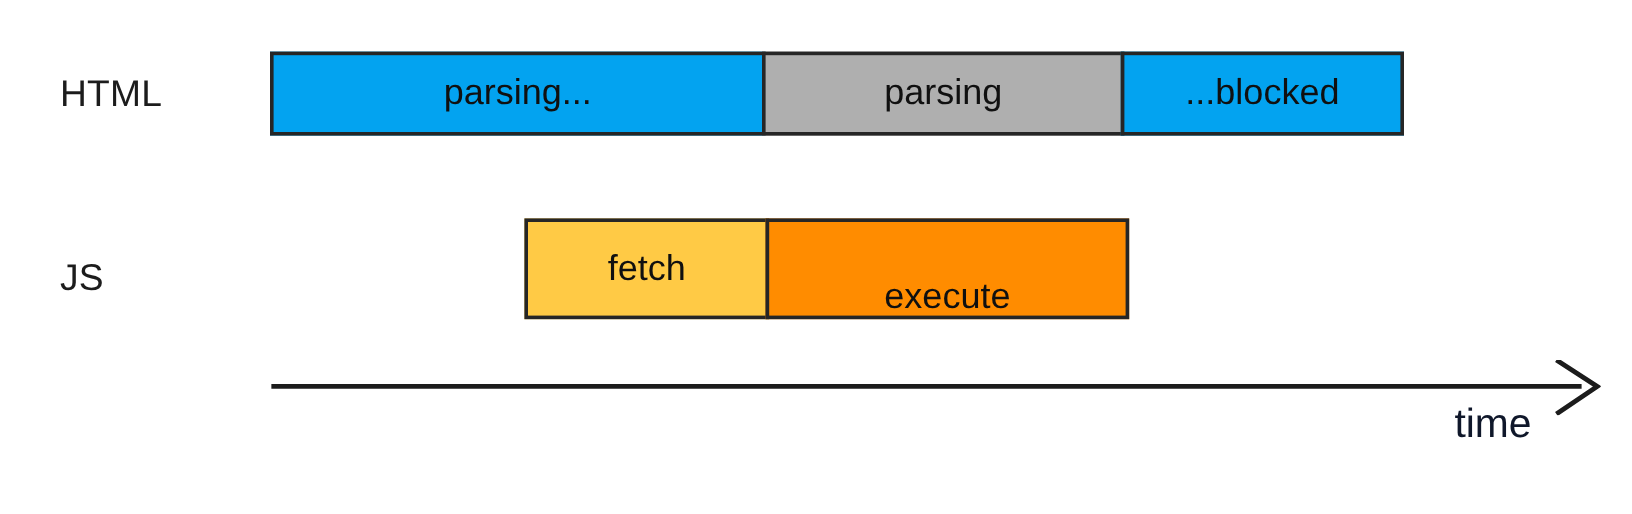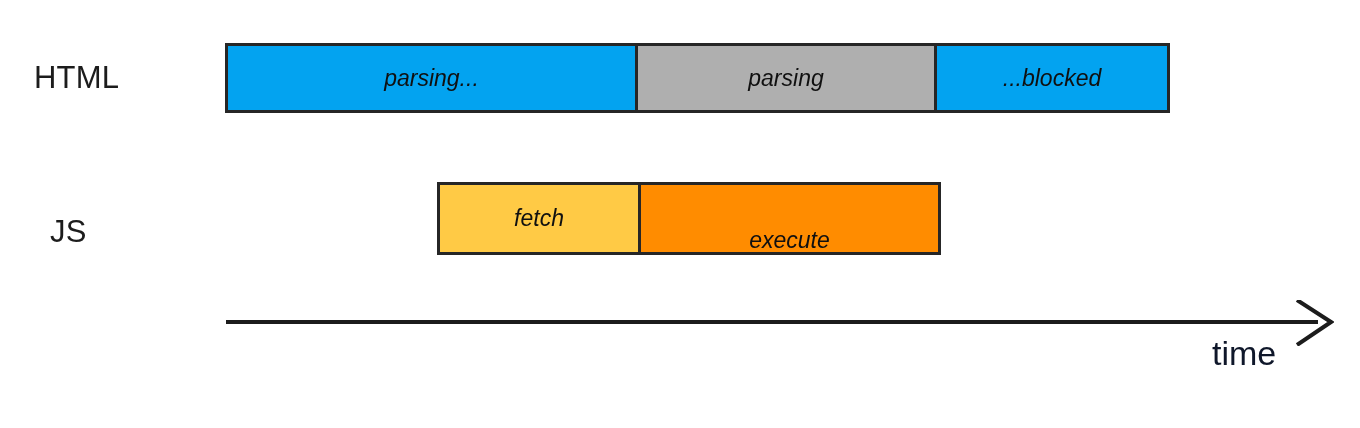"HTML" #label-html { left: 34px -> 50px }
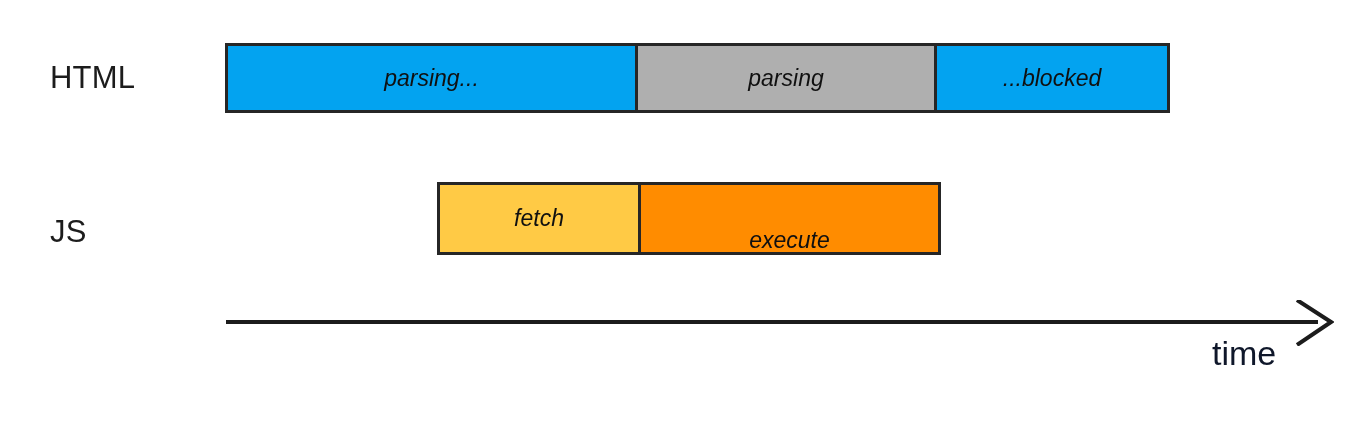"parsing..." .seg { font-size: 23px -> 30px; font-style: italic -> none }
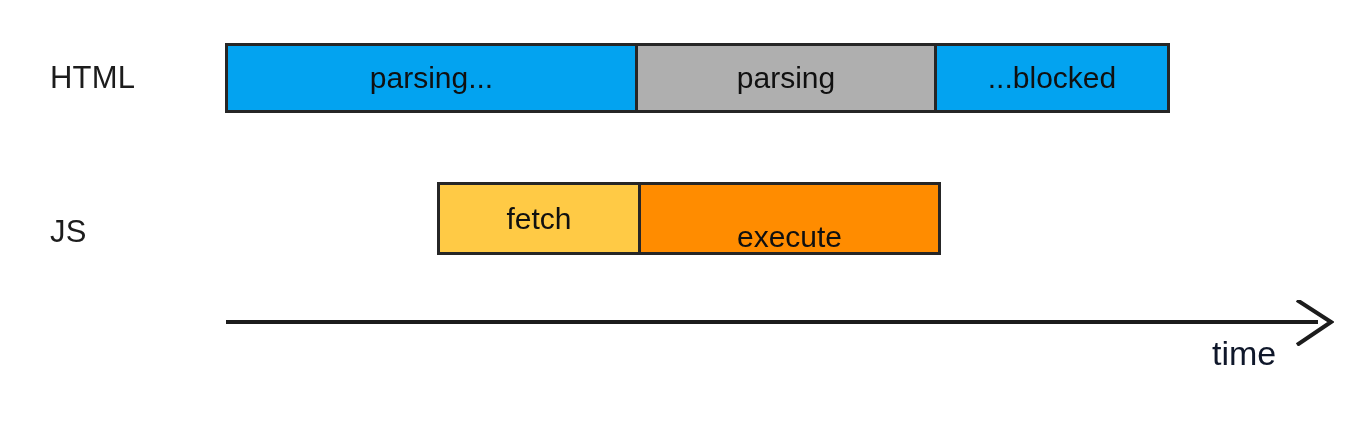"fetch" #track-js { height: 73px -> 84px }
